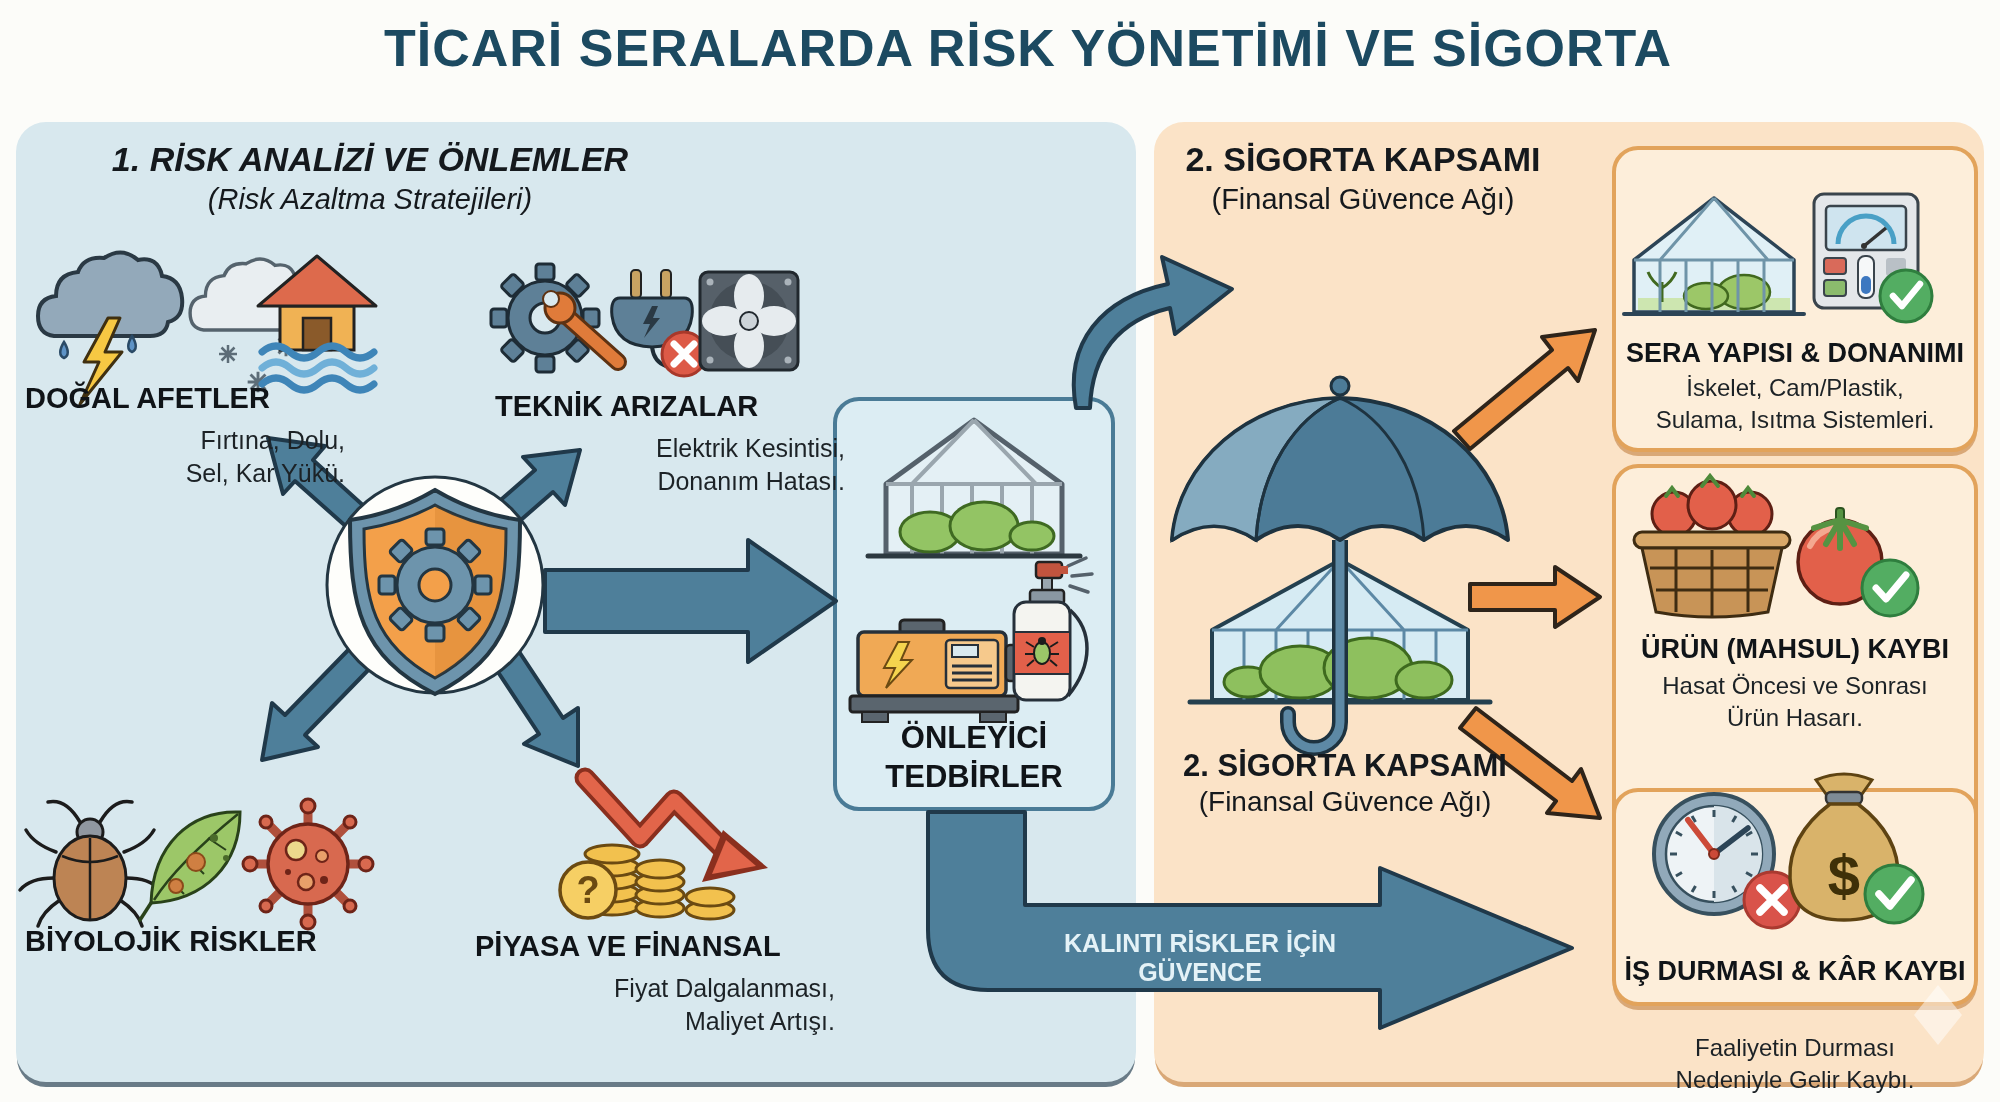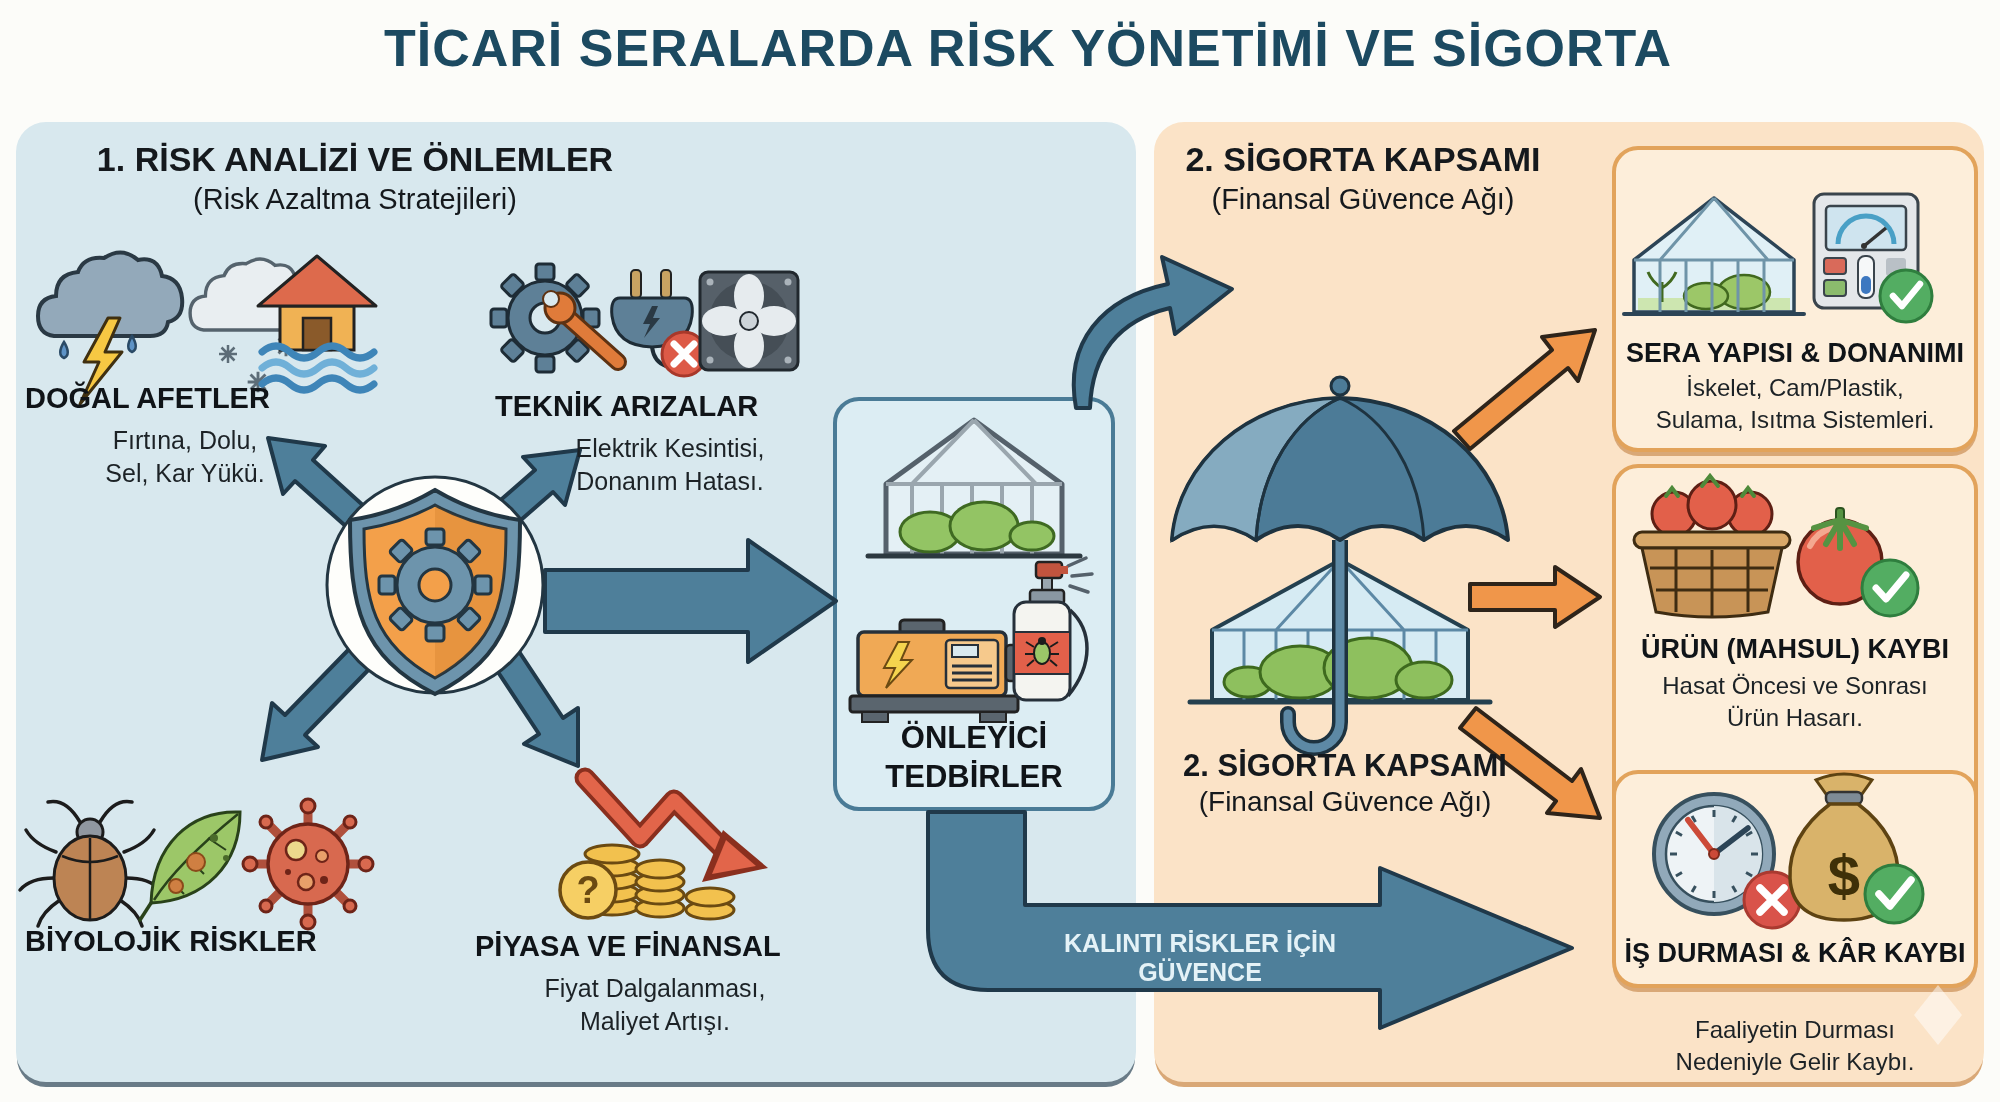"1. RİSK ANALİZİ VE ÖNLEMLER" div.sec-head { font-style: none -> italic; left: 55px -> 70px }
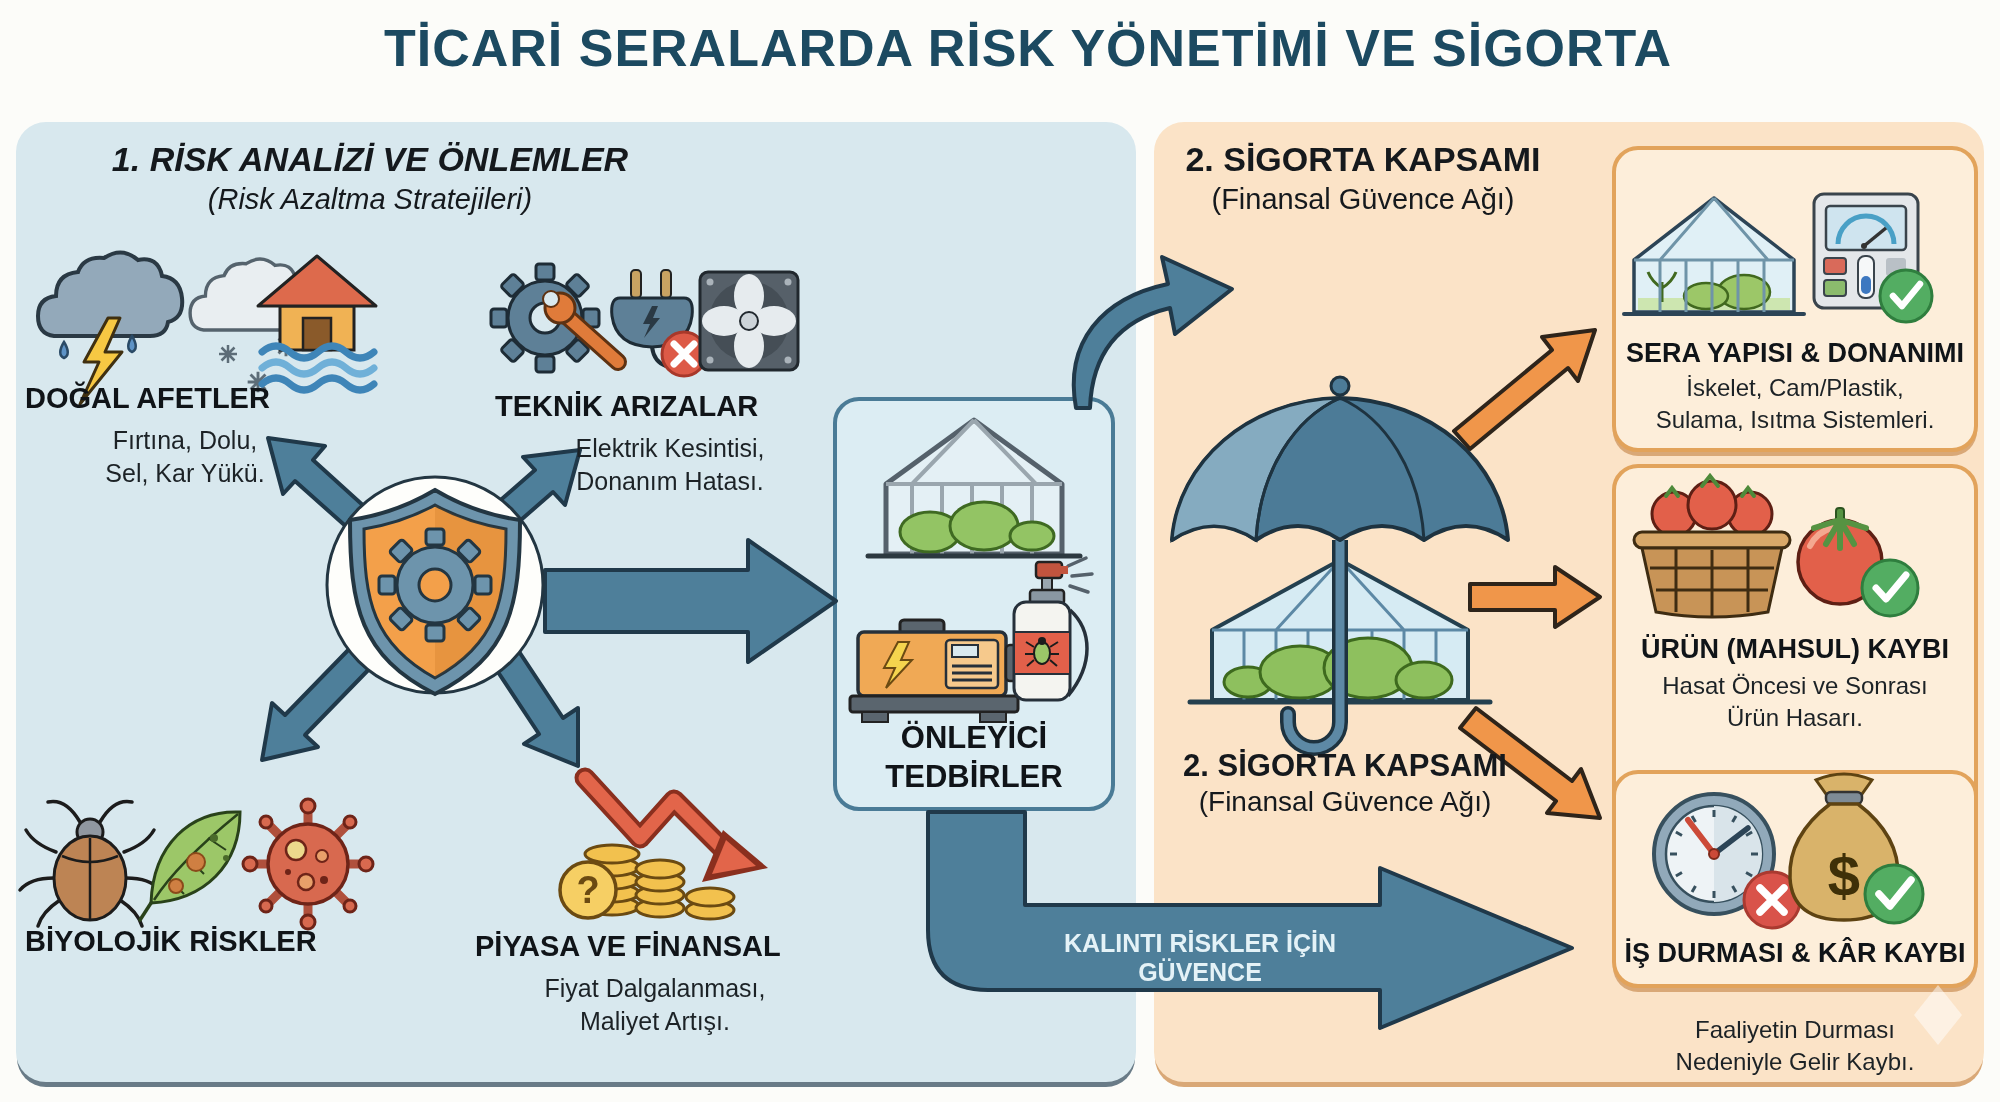"Fırtına, Dolu," .grp-desc { text-align: center -> right }
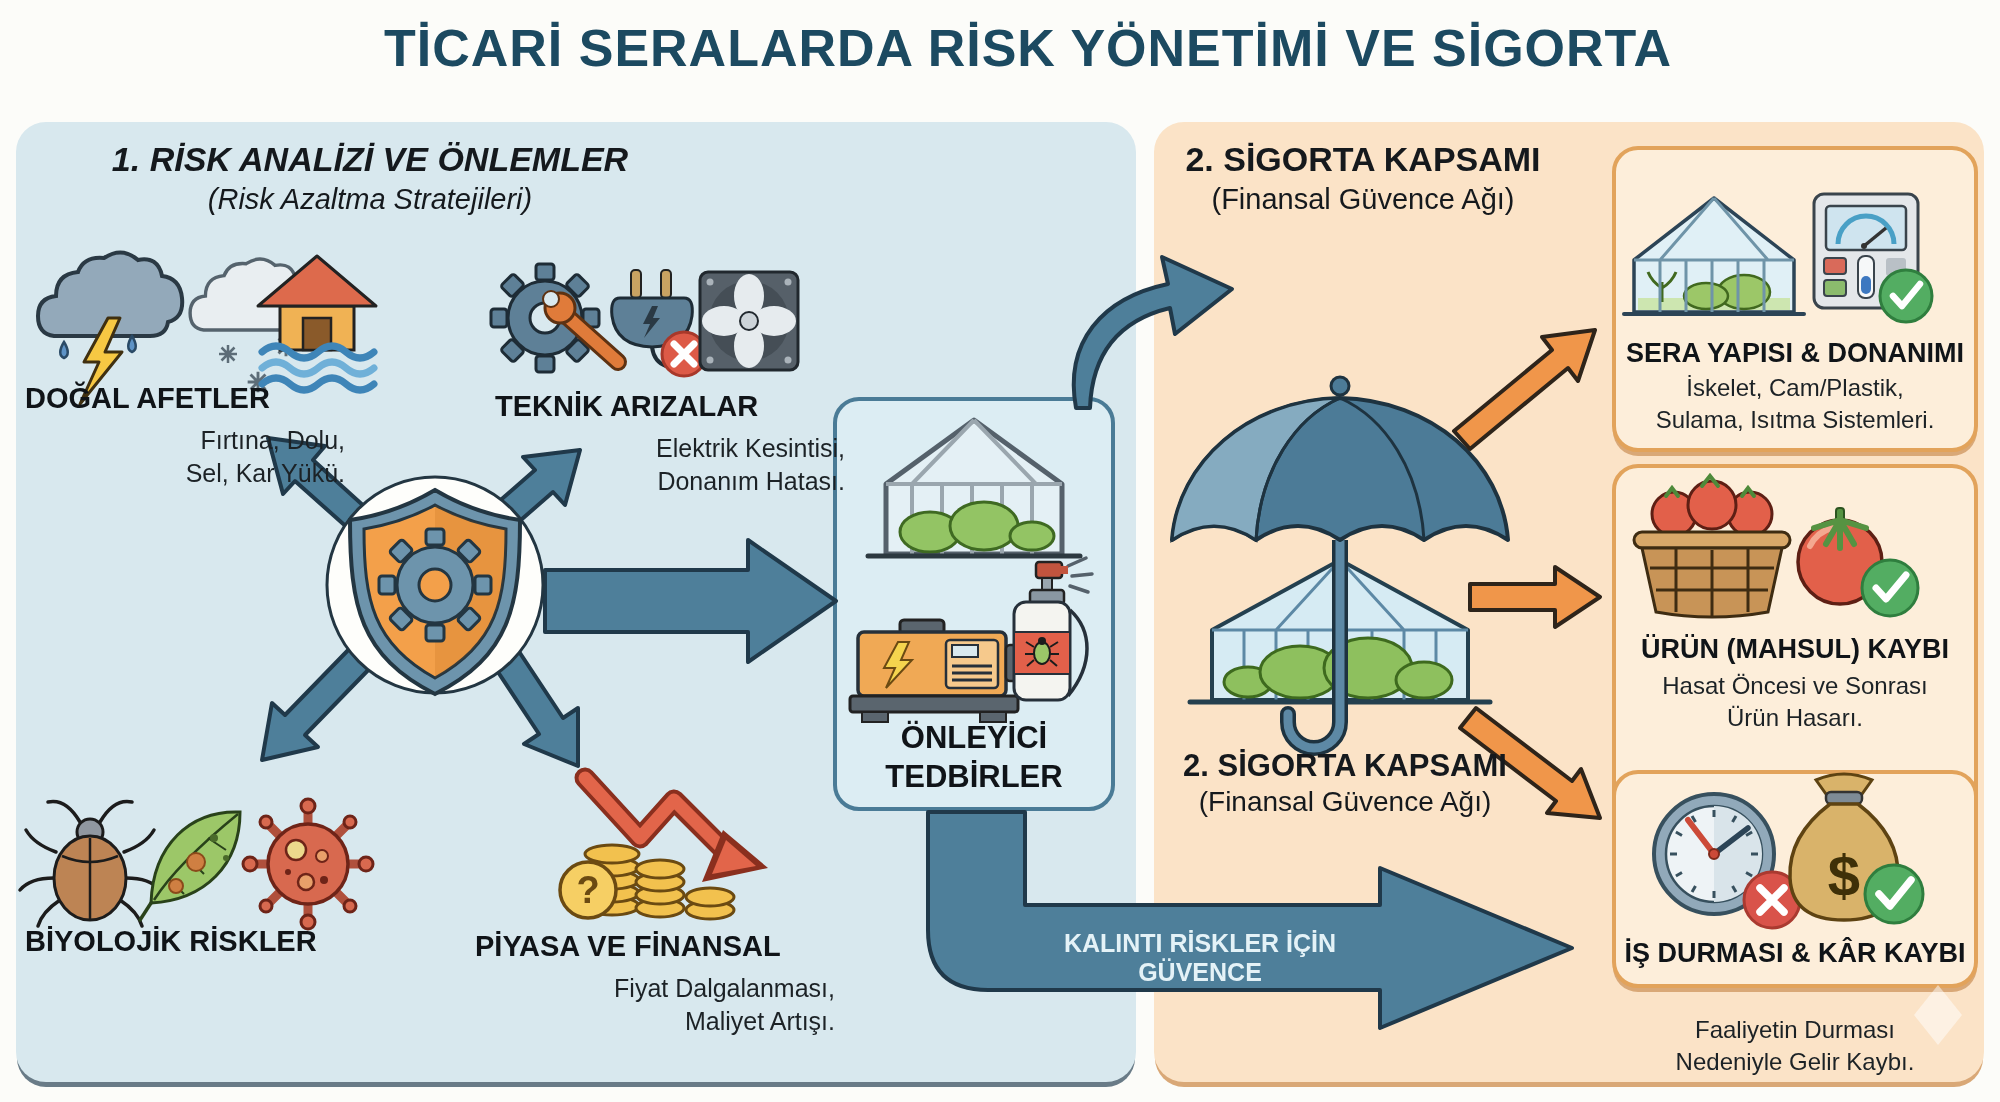"İŞ DURMASI & KÂR KAYBI" .cov.b3 { top: 770px -> 788px }
